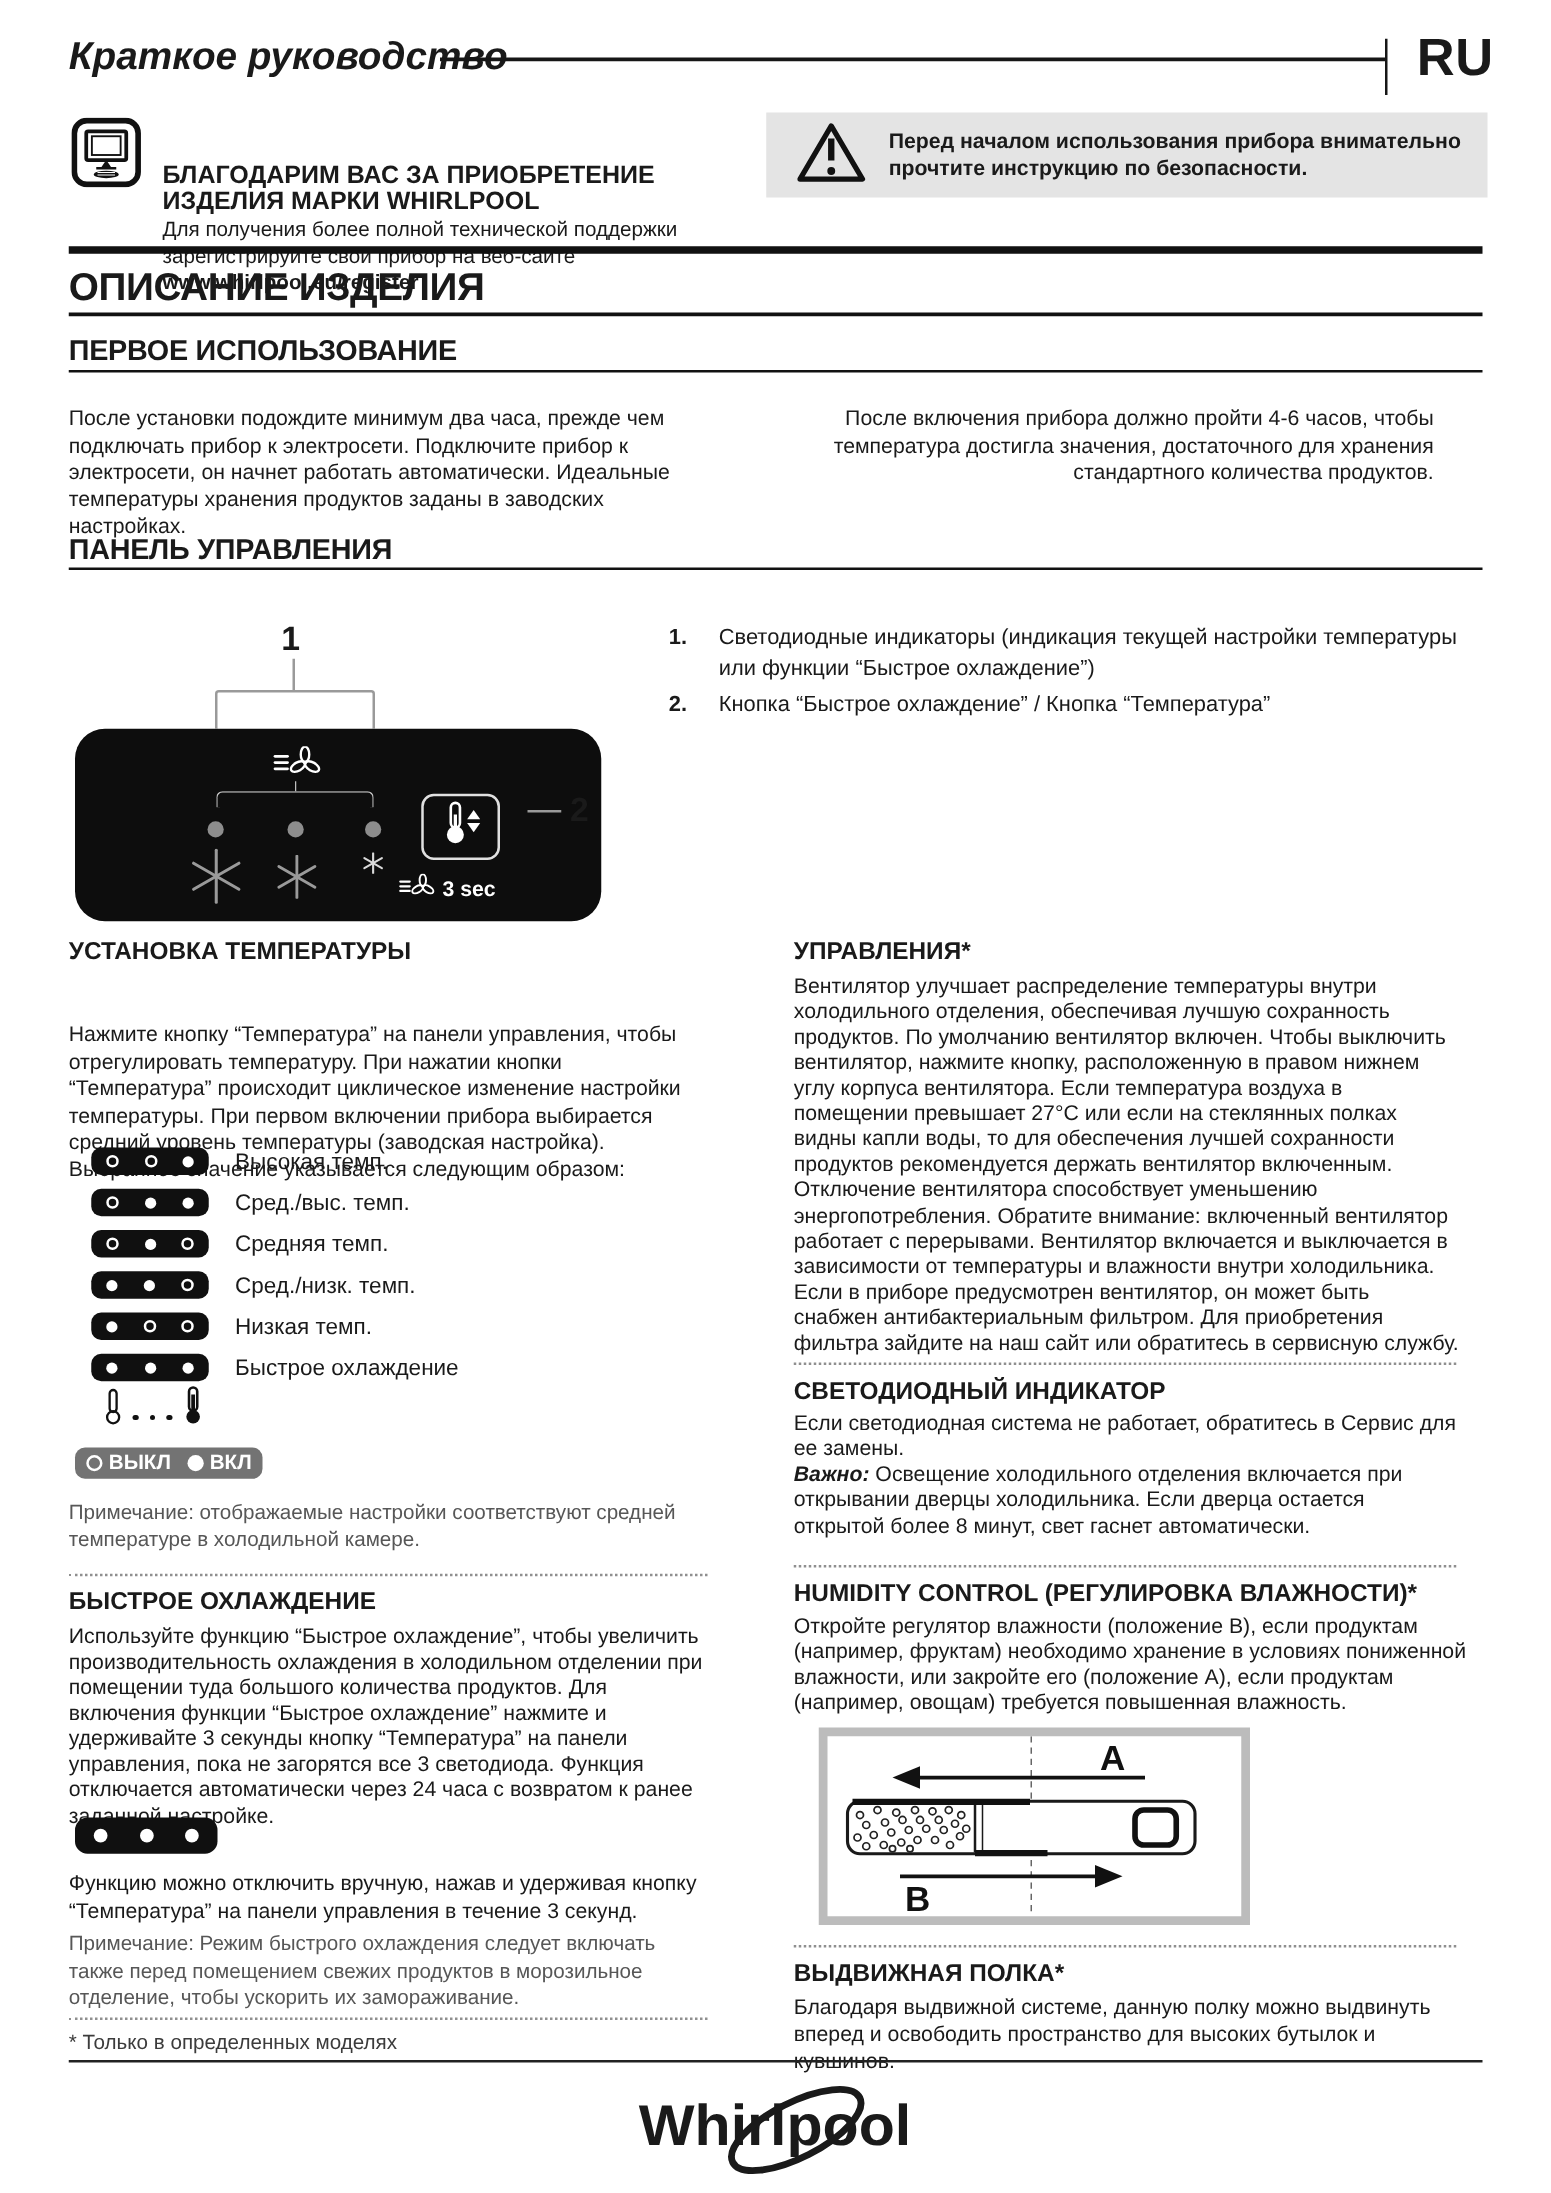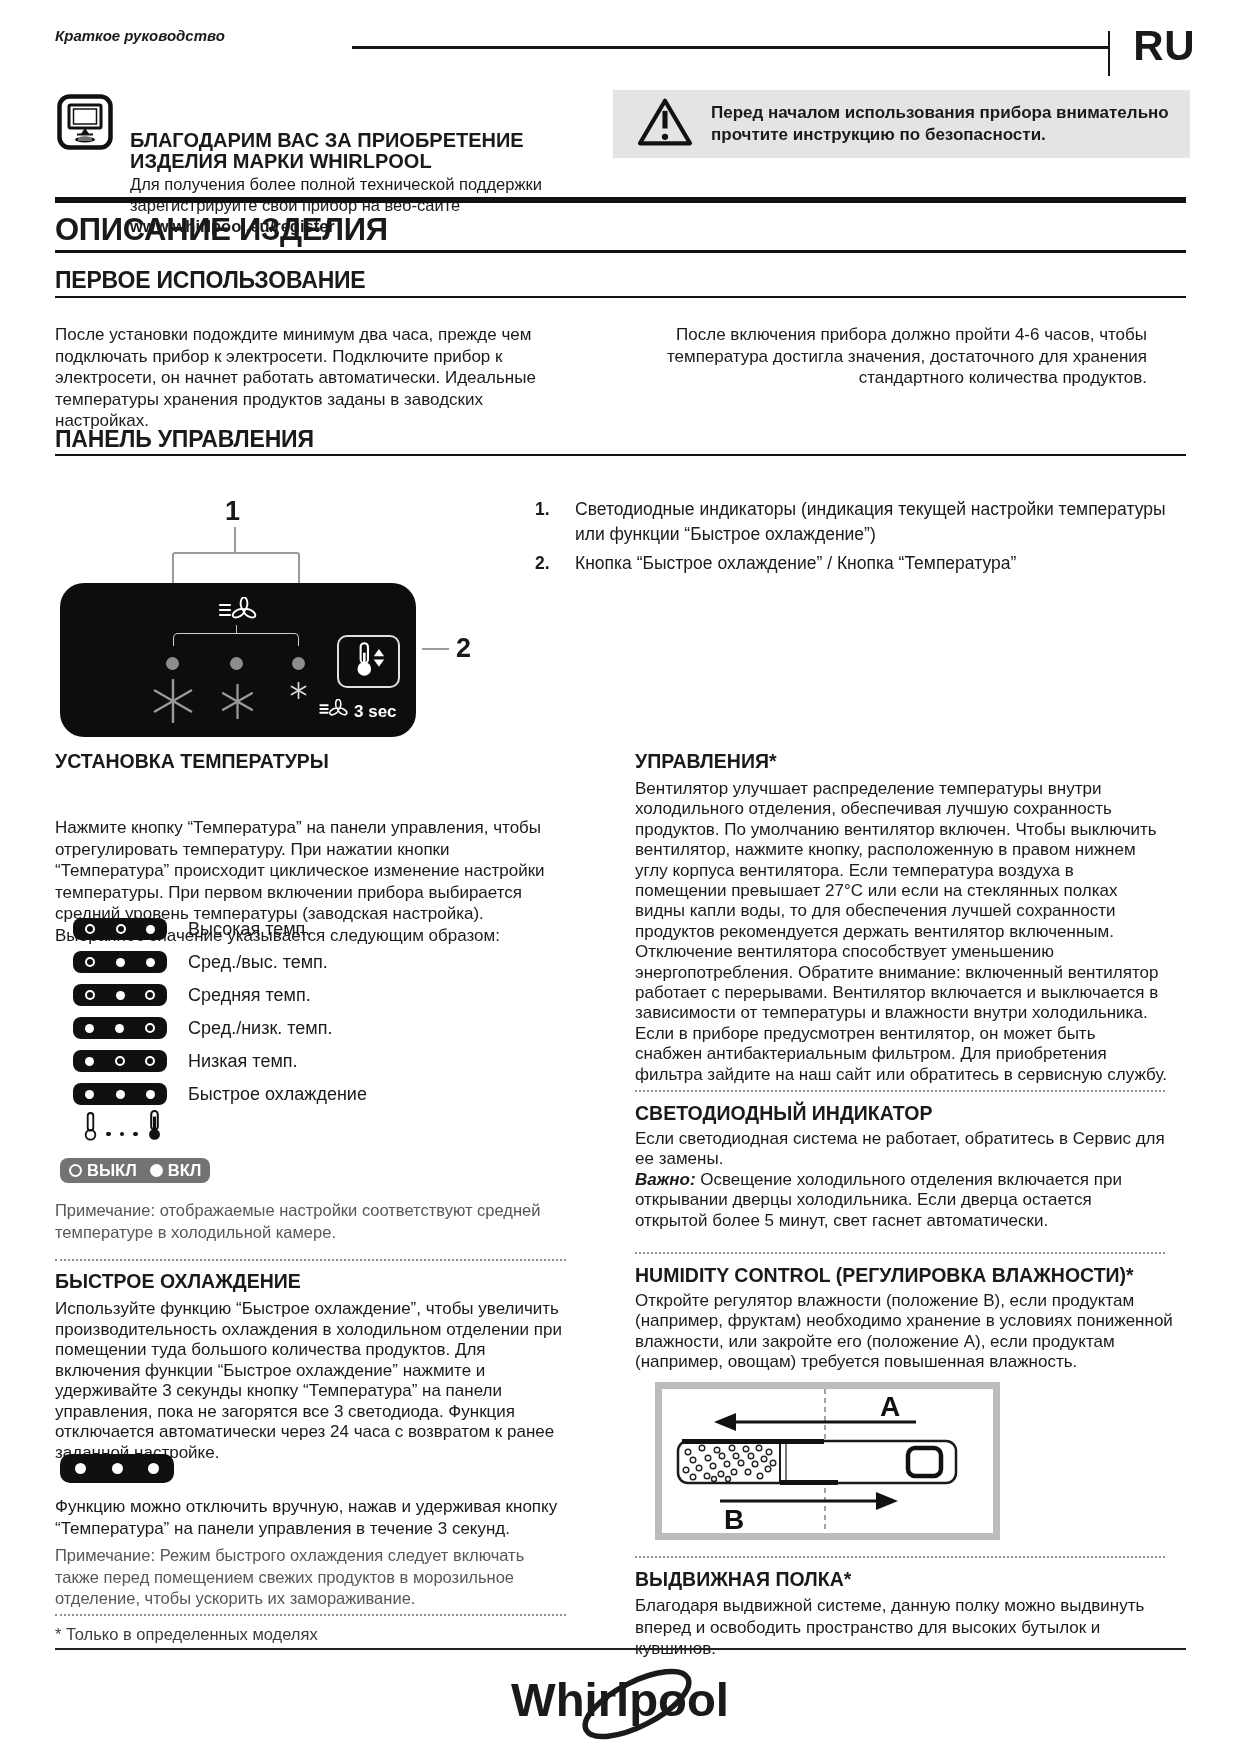"Краткое руководство" .doc-title { font-size: 15px -> 31px }
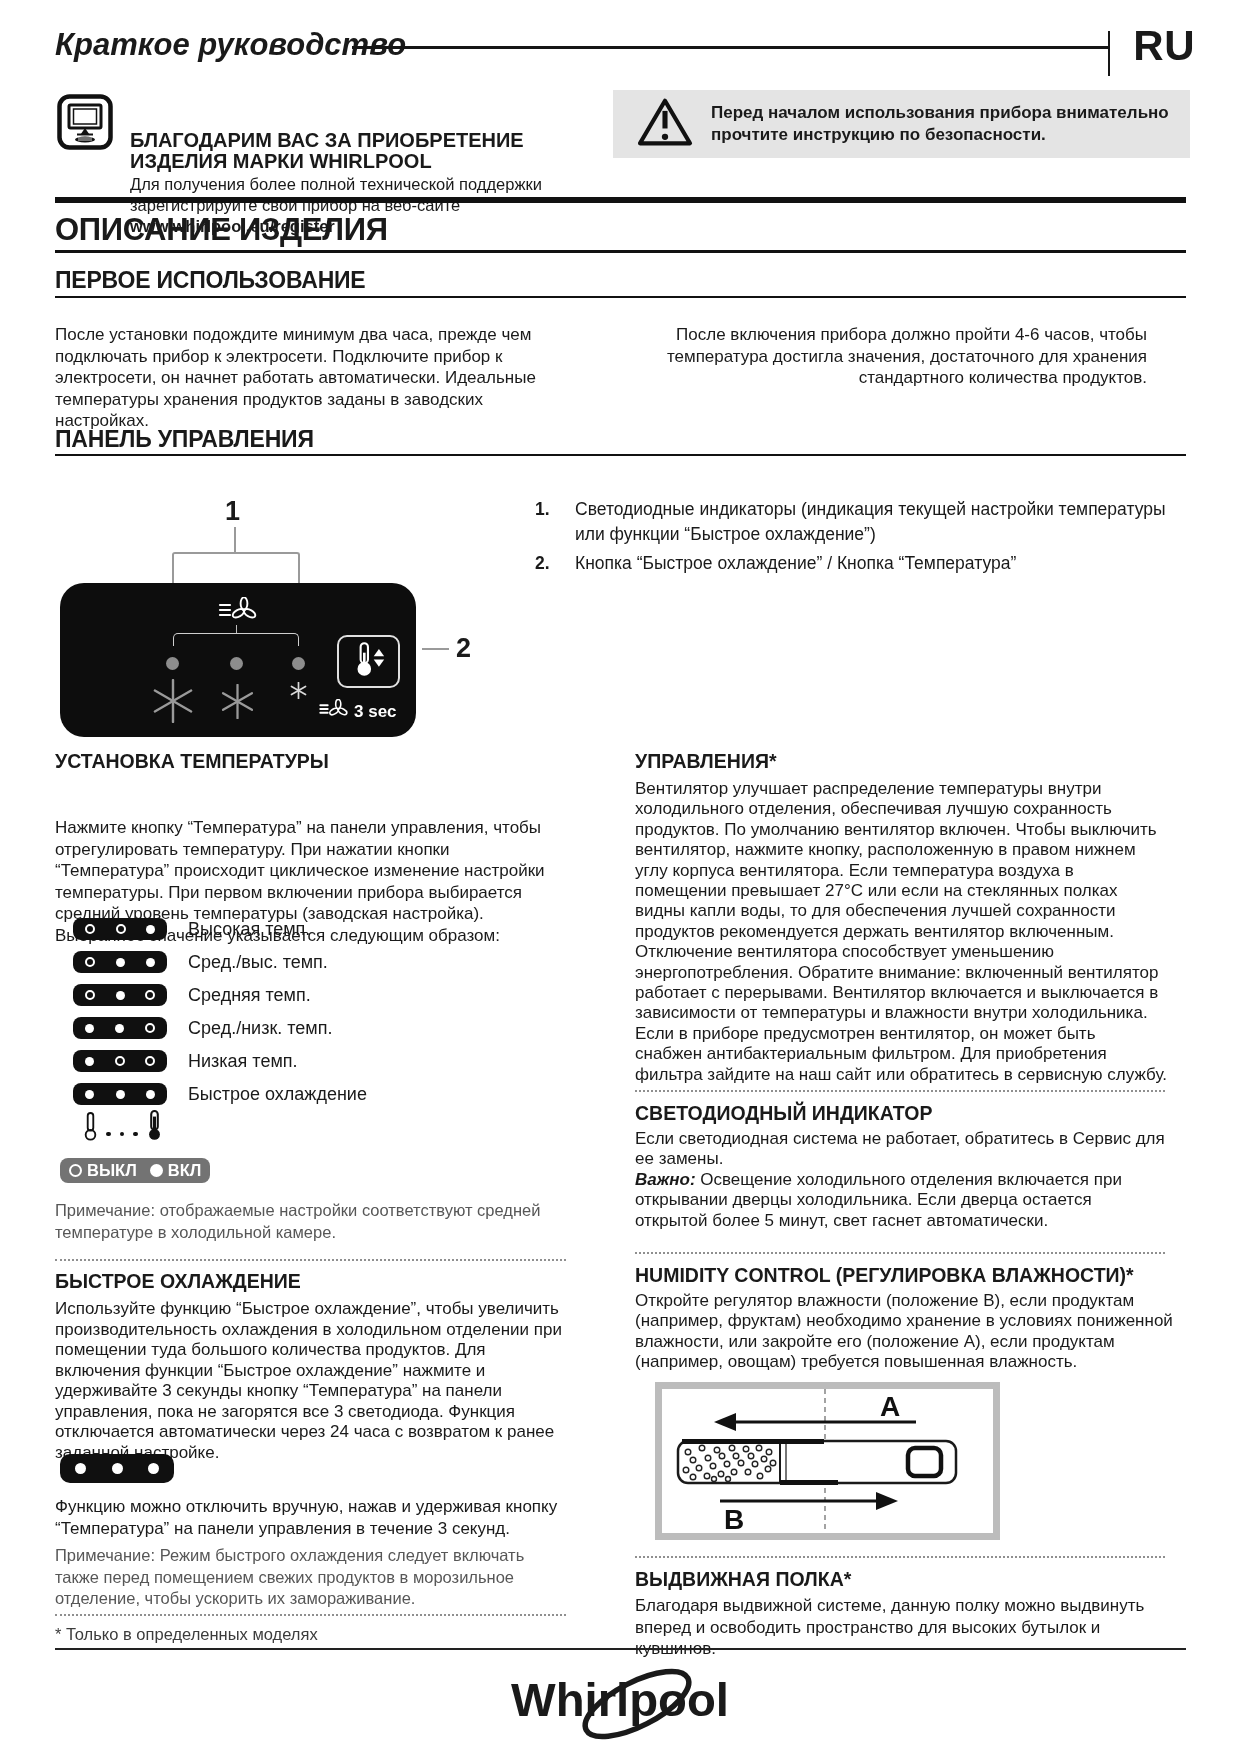"3 sec" .panel { width: 356px -> 421px }
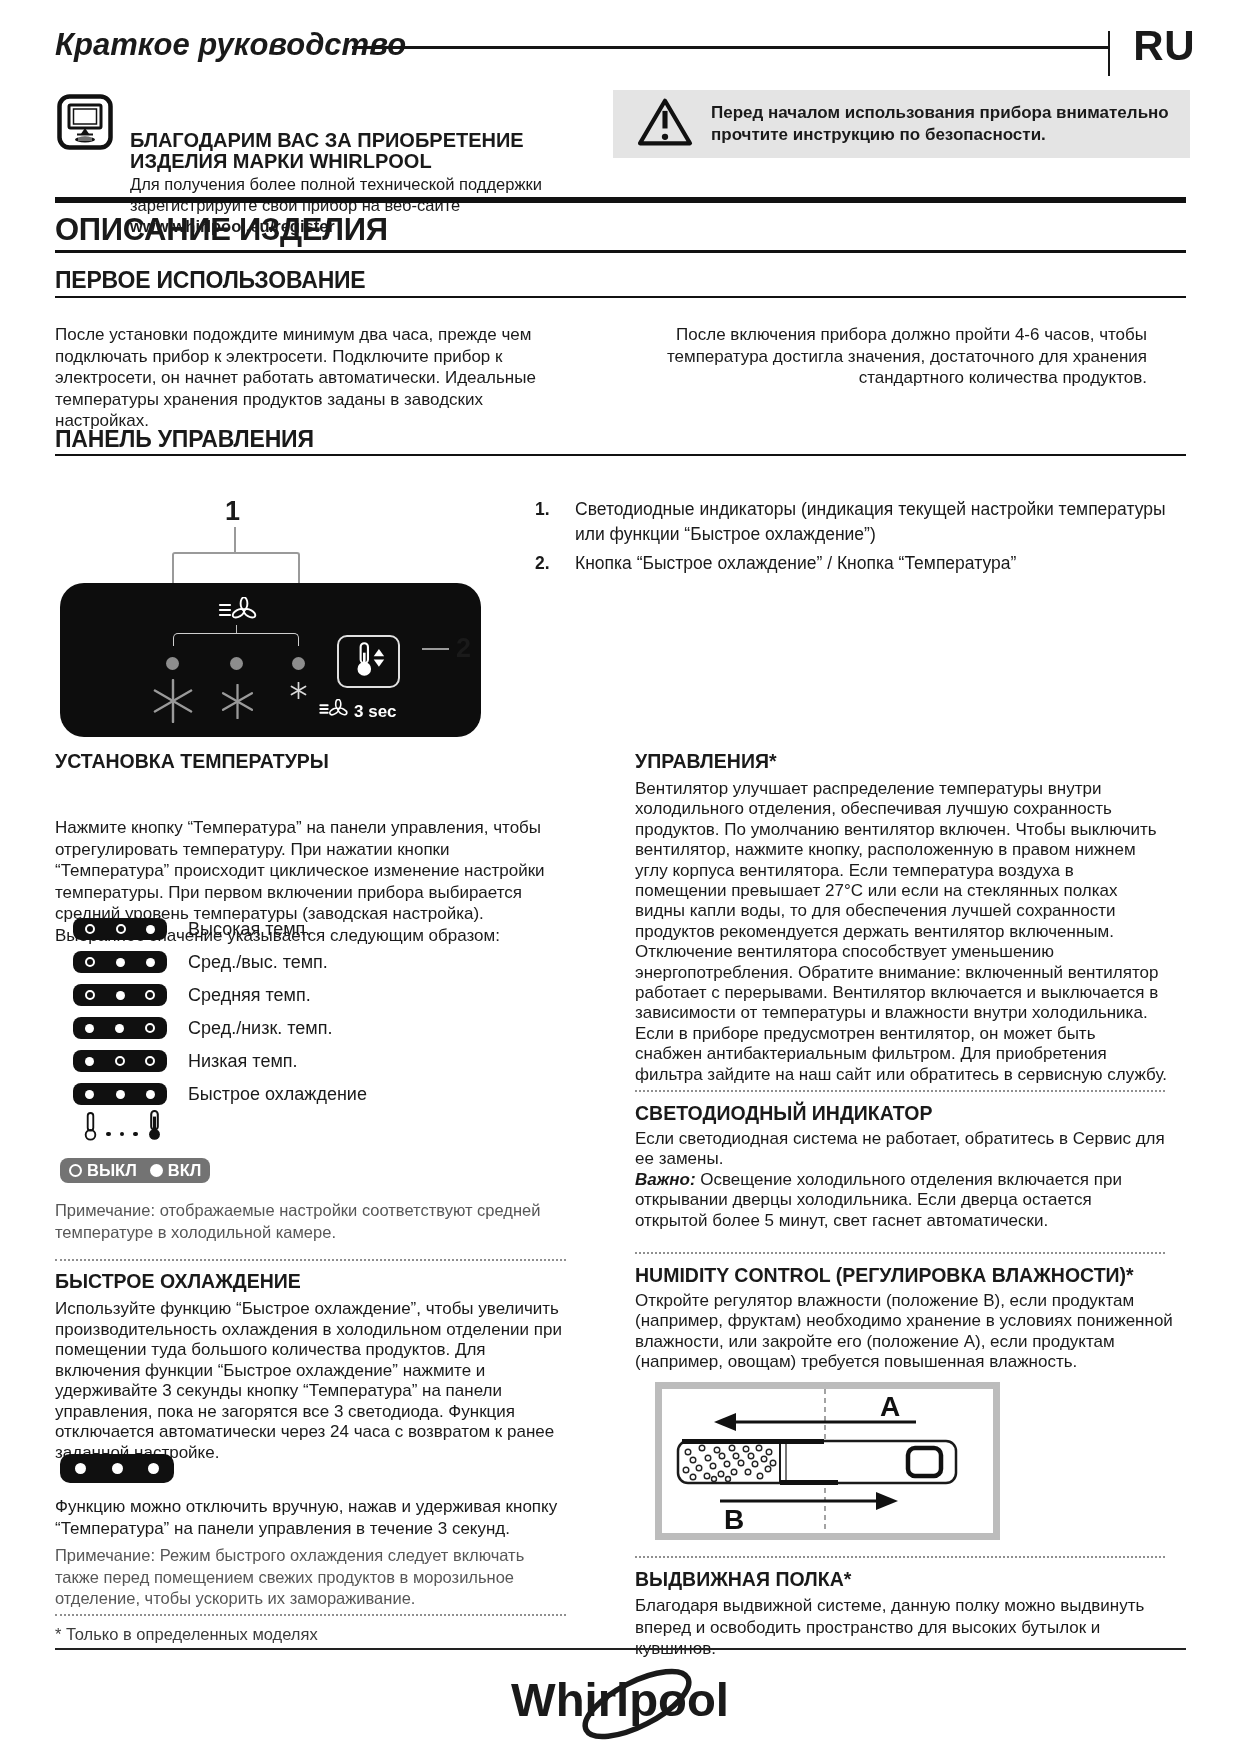"Освещение холодильного отделения" span { text: 5 -> 8 }
